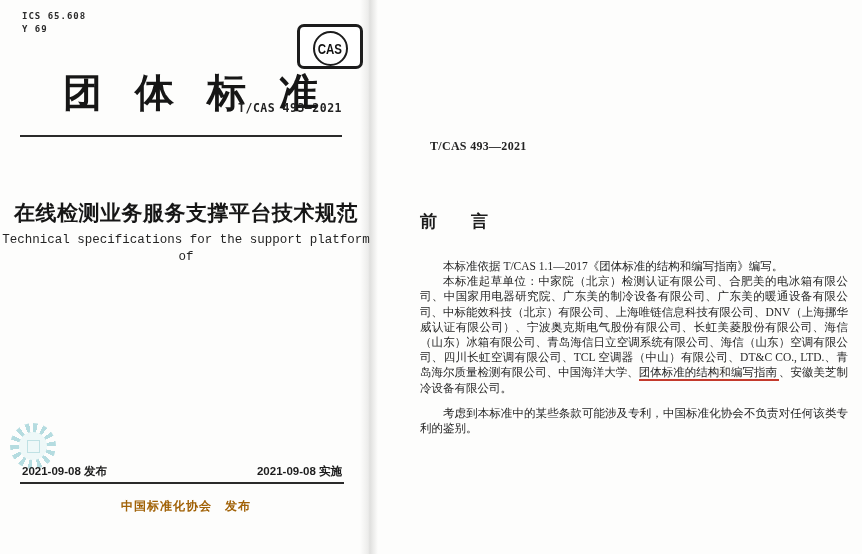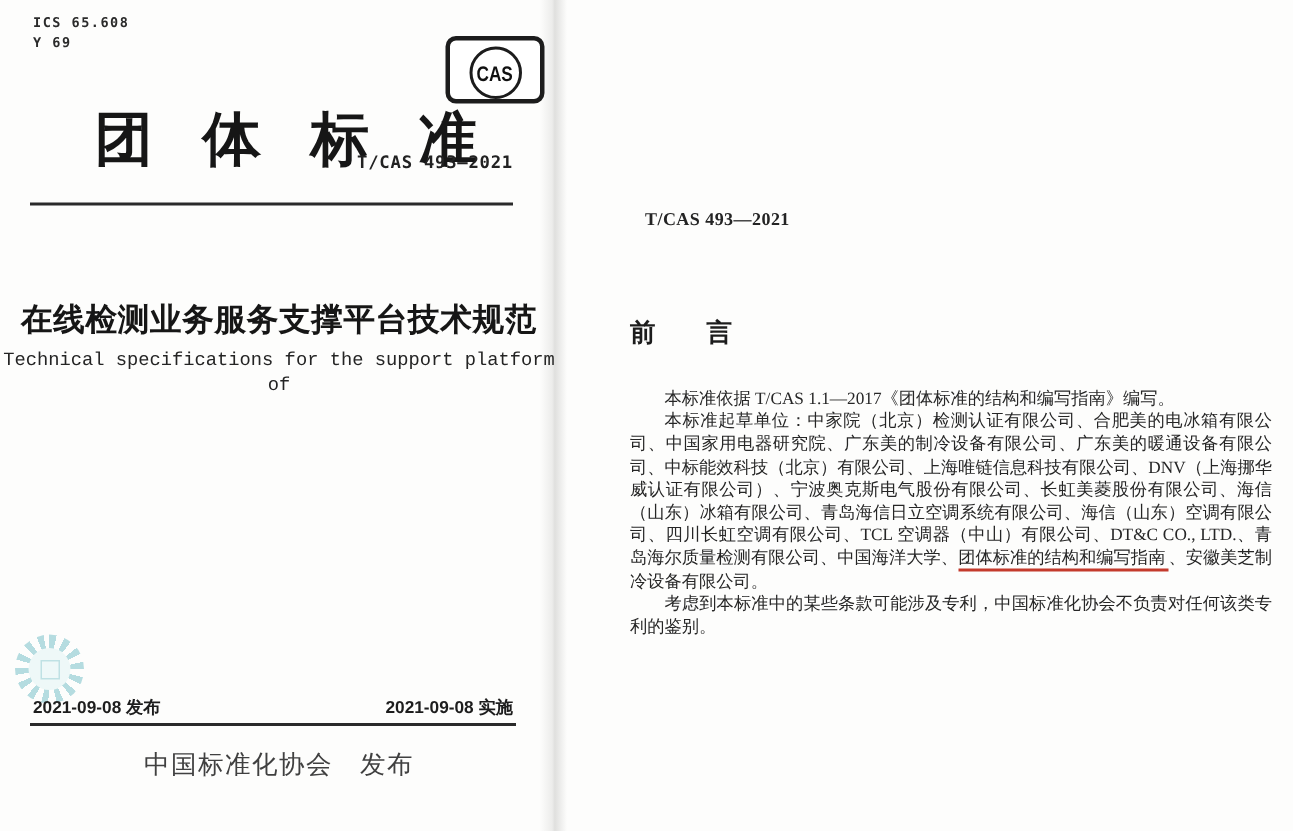"考虑到本标准中的某些条款可能涉及专利，中国标准化协会不负责对任何该类专利的鉴别。" .fw-body p.gap-top { margin-top: none -> 10px }
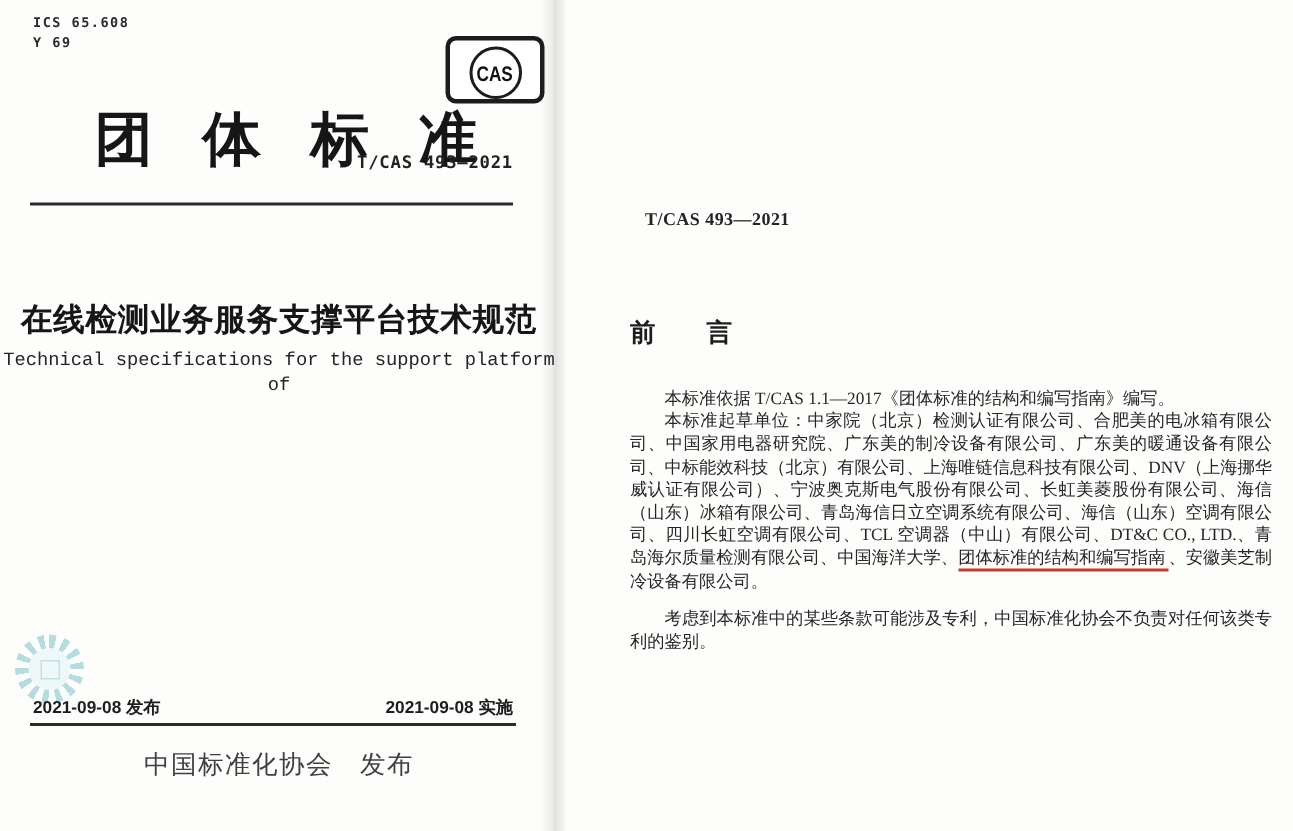"中国标准化协会 发布" .publisher-line { color: #404040 -> #a16207; font-size: 17px -> 12px; font-weight: 400 -> 700 }
